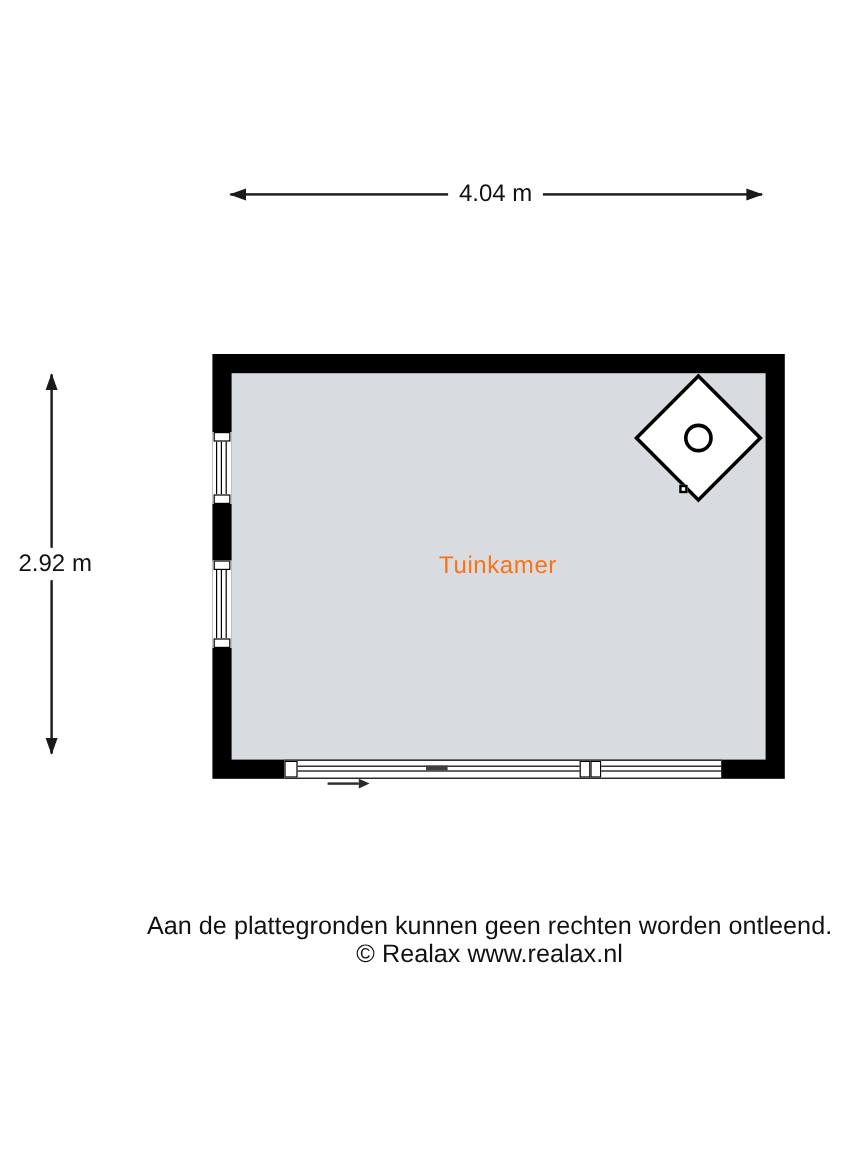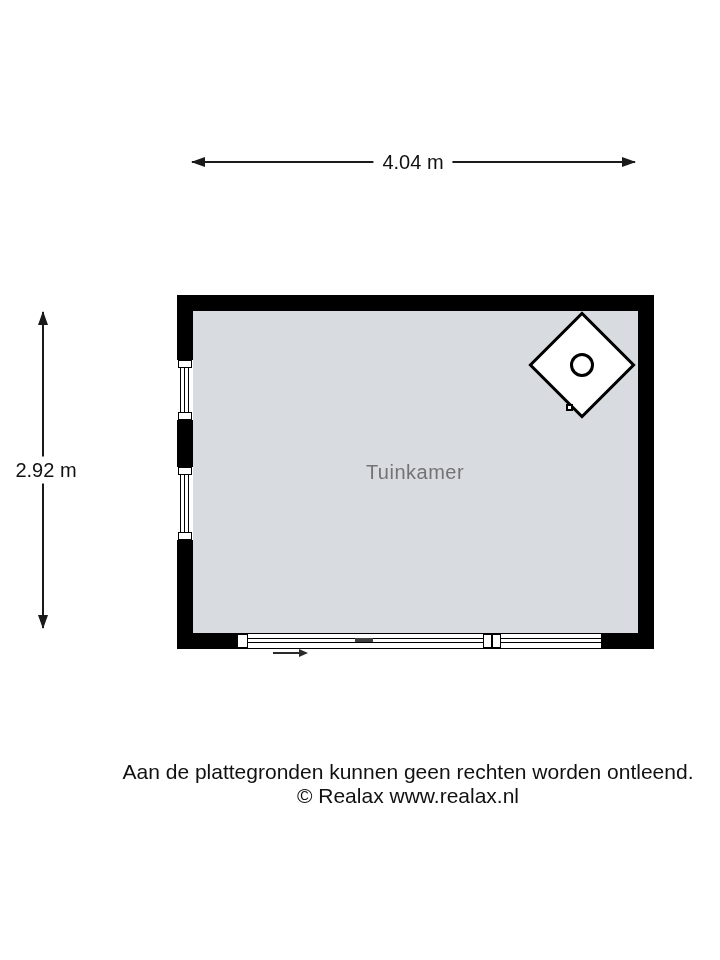"Tuinkamer" .room-label { color: #737373 -> #f97316 }
